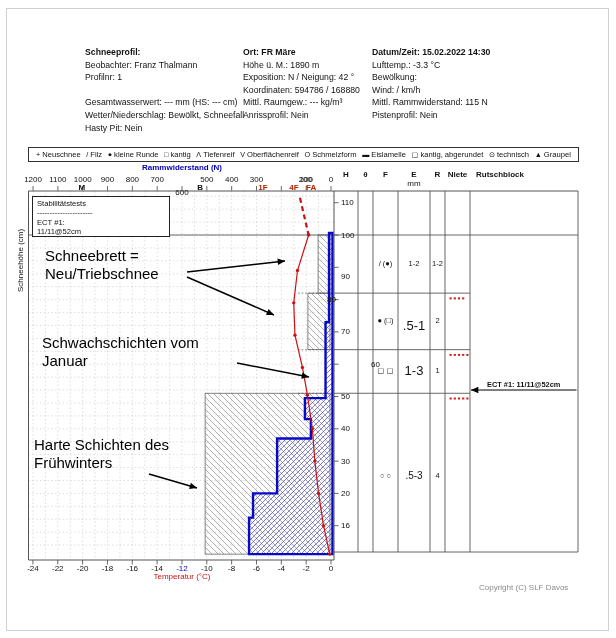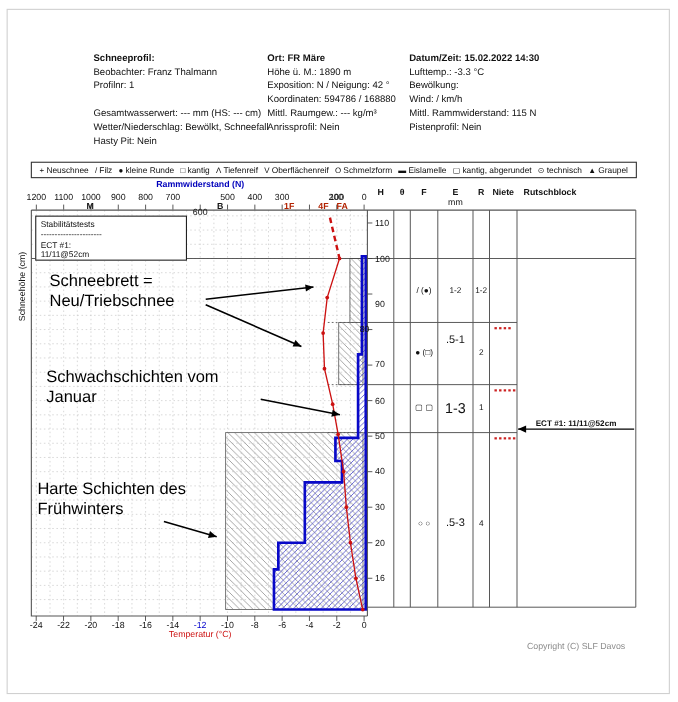".5-1" div.lbl { font-size: 10px -> 13px; top: 305px -> 321px }
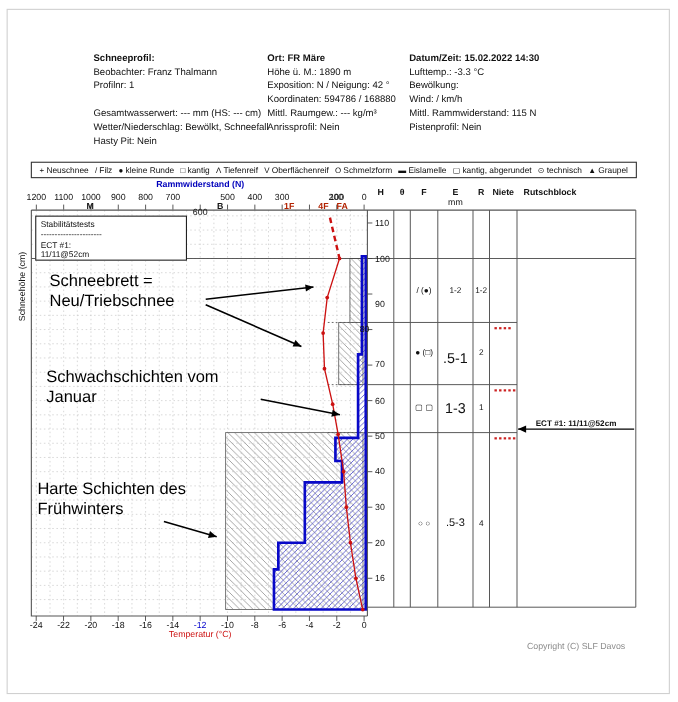"60" div.lbl { left: 341px -> 327px; padding-left: none -> 44px }
